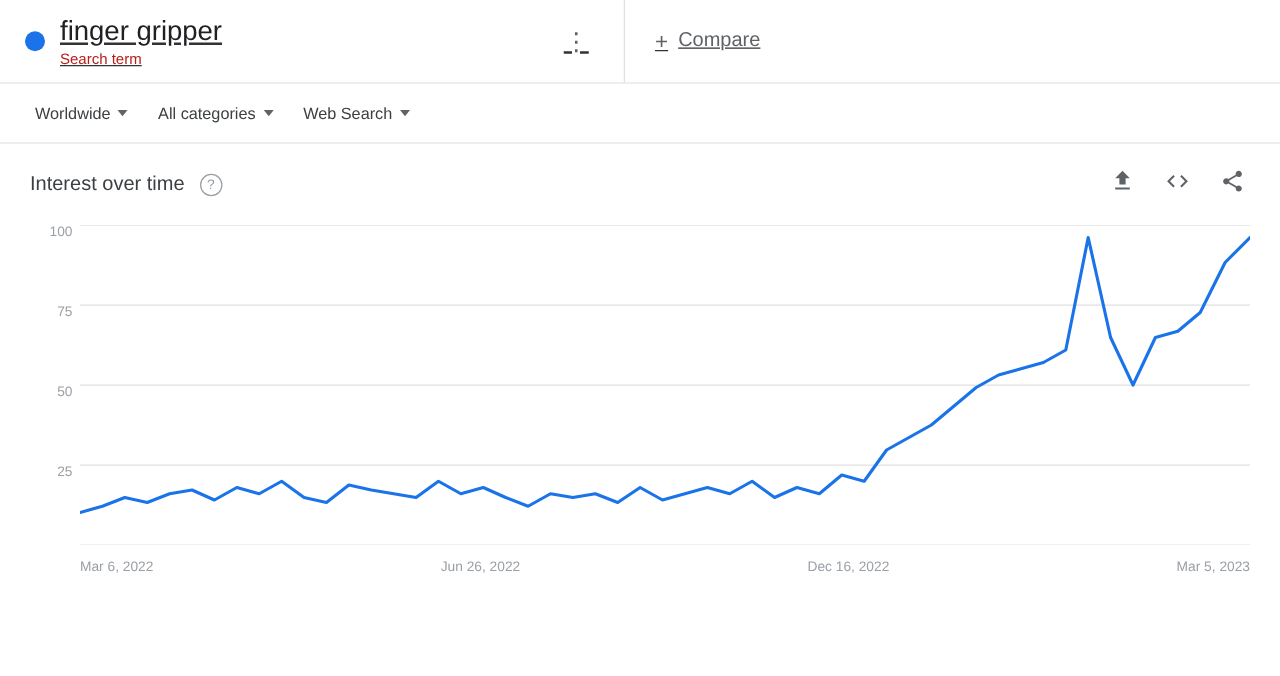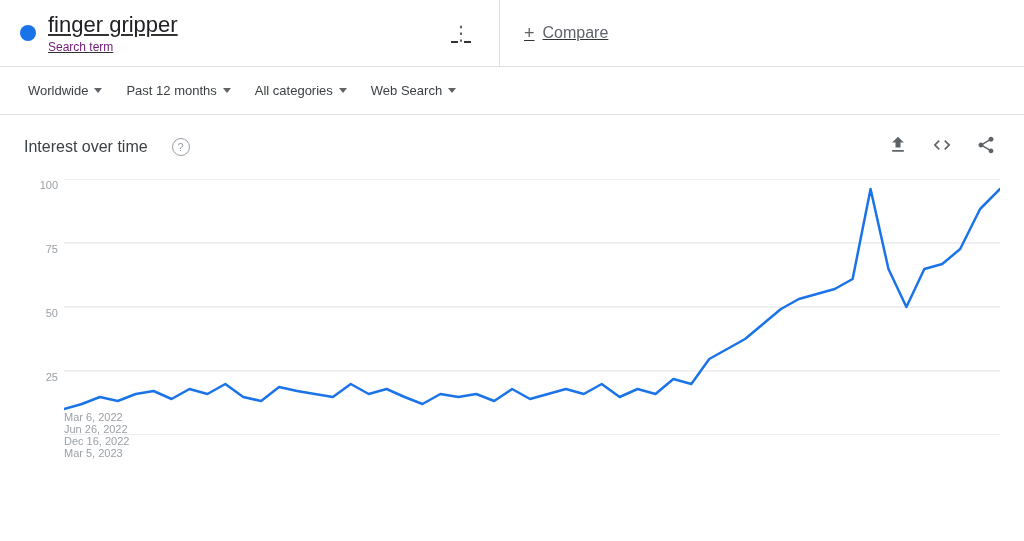"Search term" .search-term-text p { color: #701a75 -> #b91c1c }
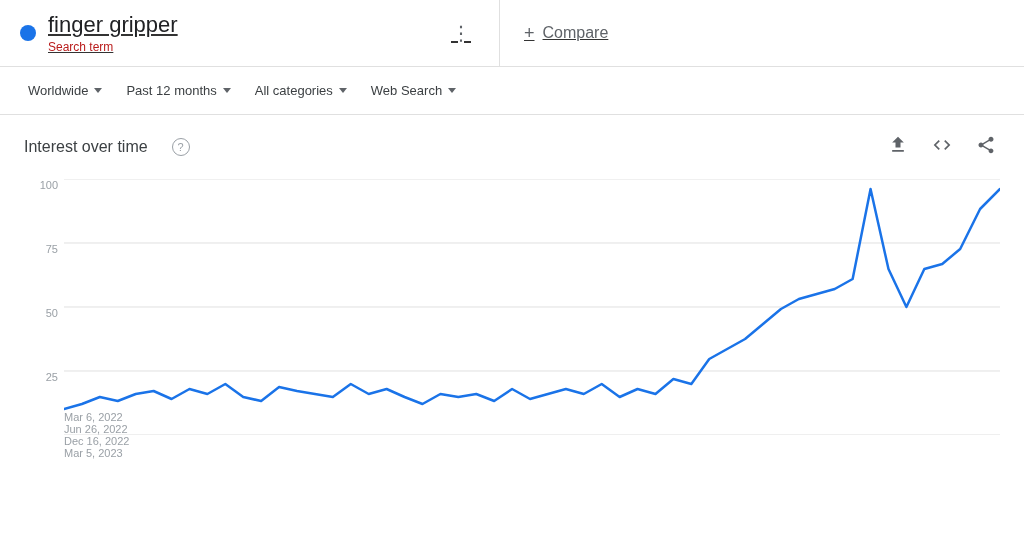"Past 12 months" button.filter-btn { html: <button> <span>Past 12 months</span> <span></span> </button> -> none }
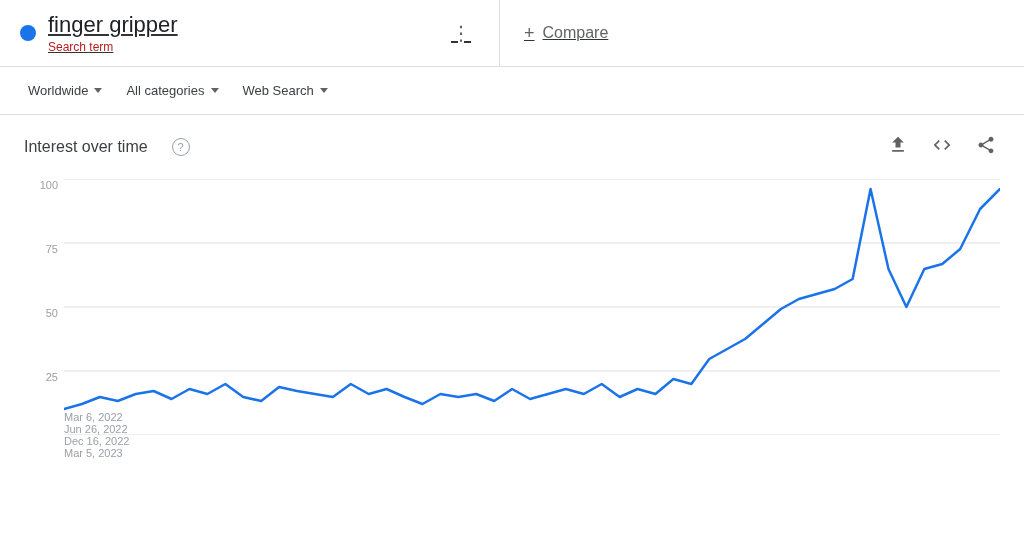"Interest over time" .chart-title-area { gap: 24px -> 12px }
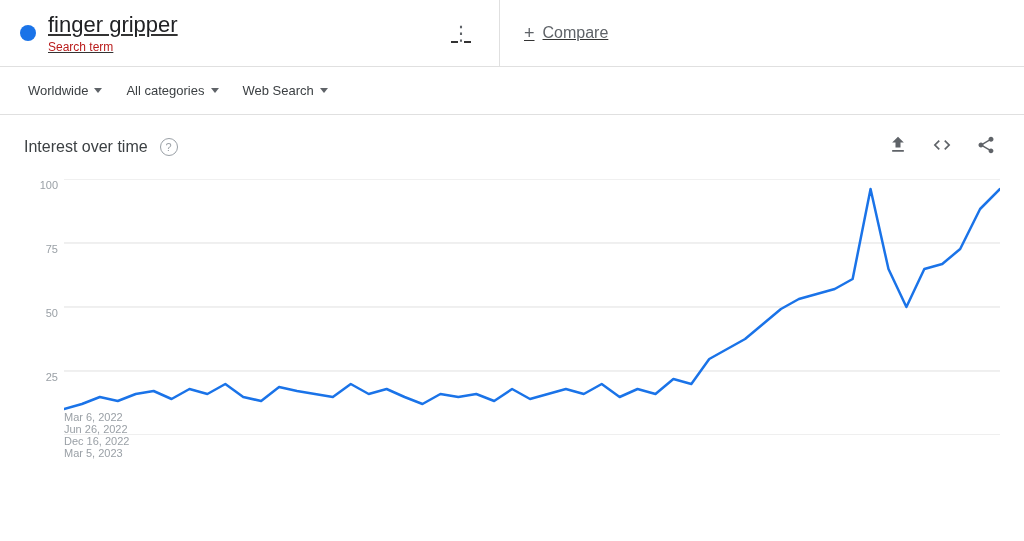"Mar 6, 2022" .x-axis-labels { flex-direction: column -> none }
